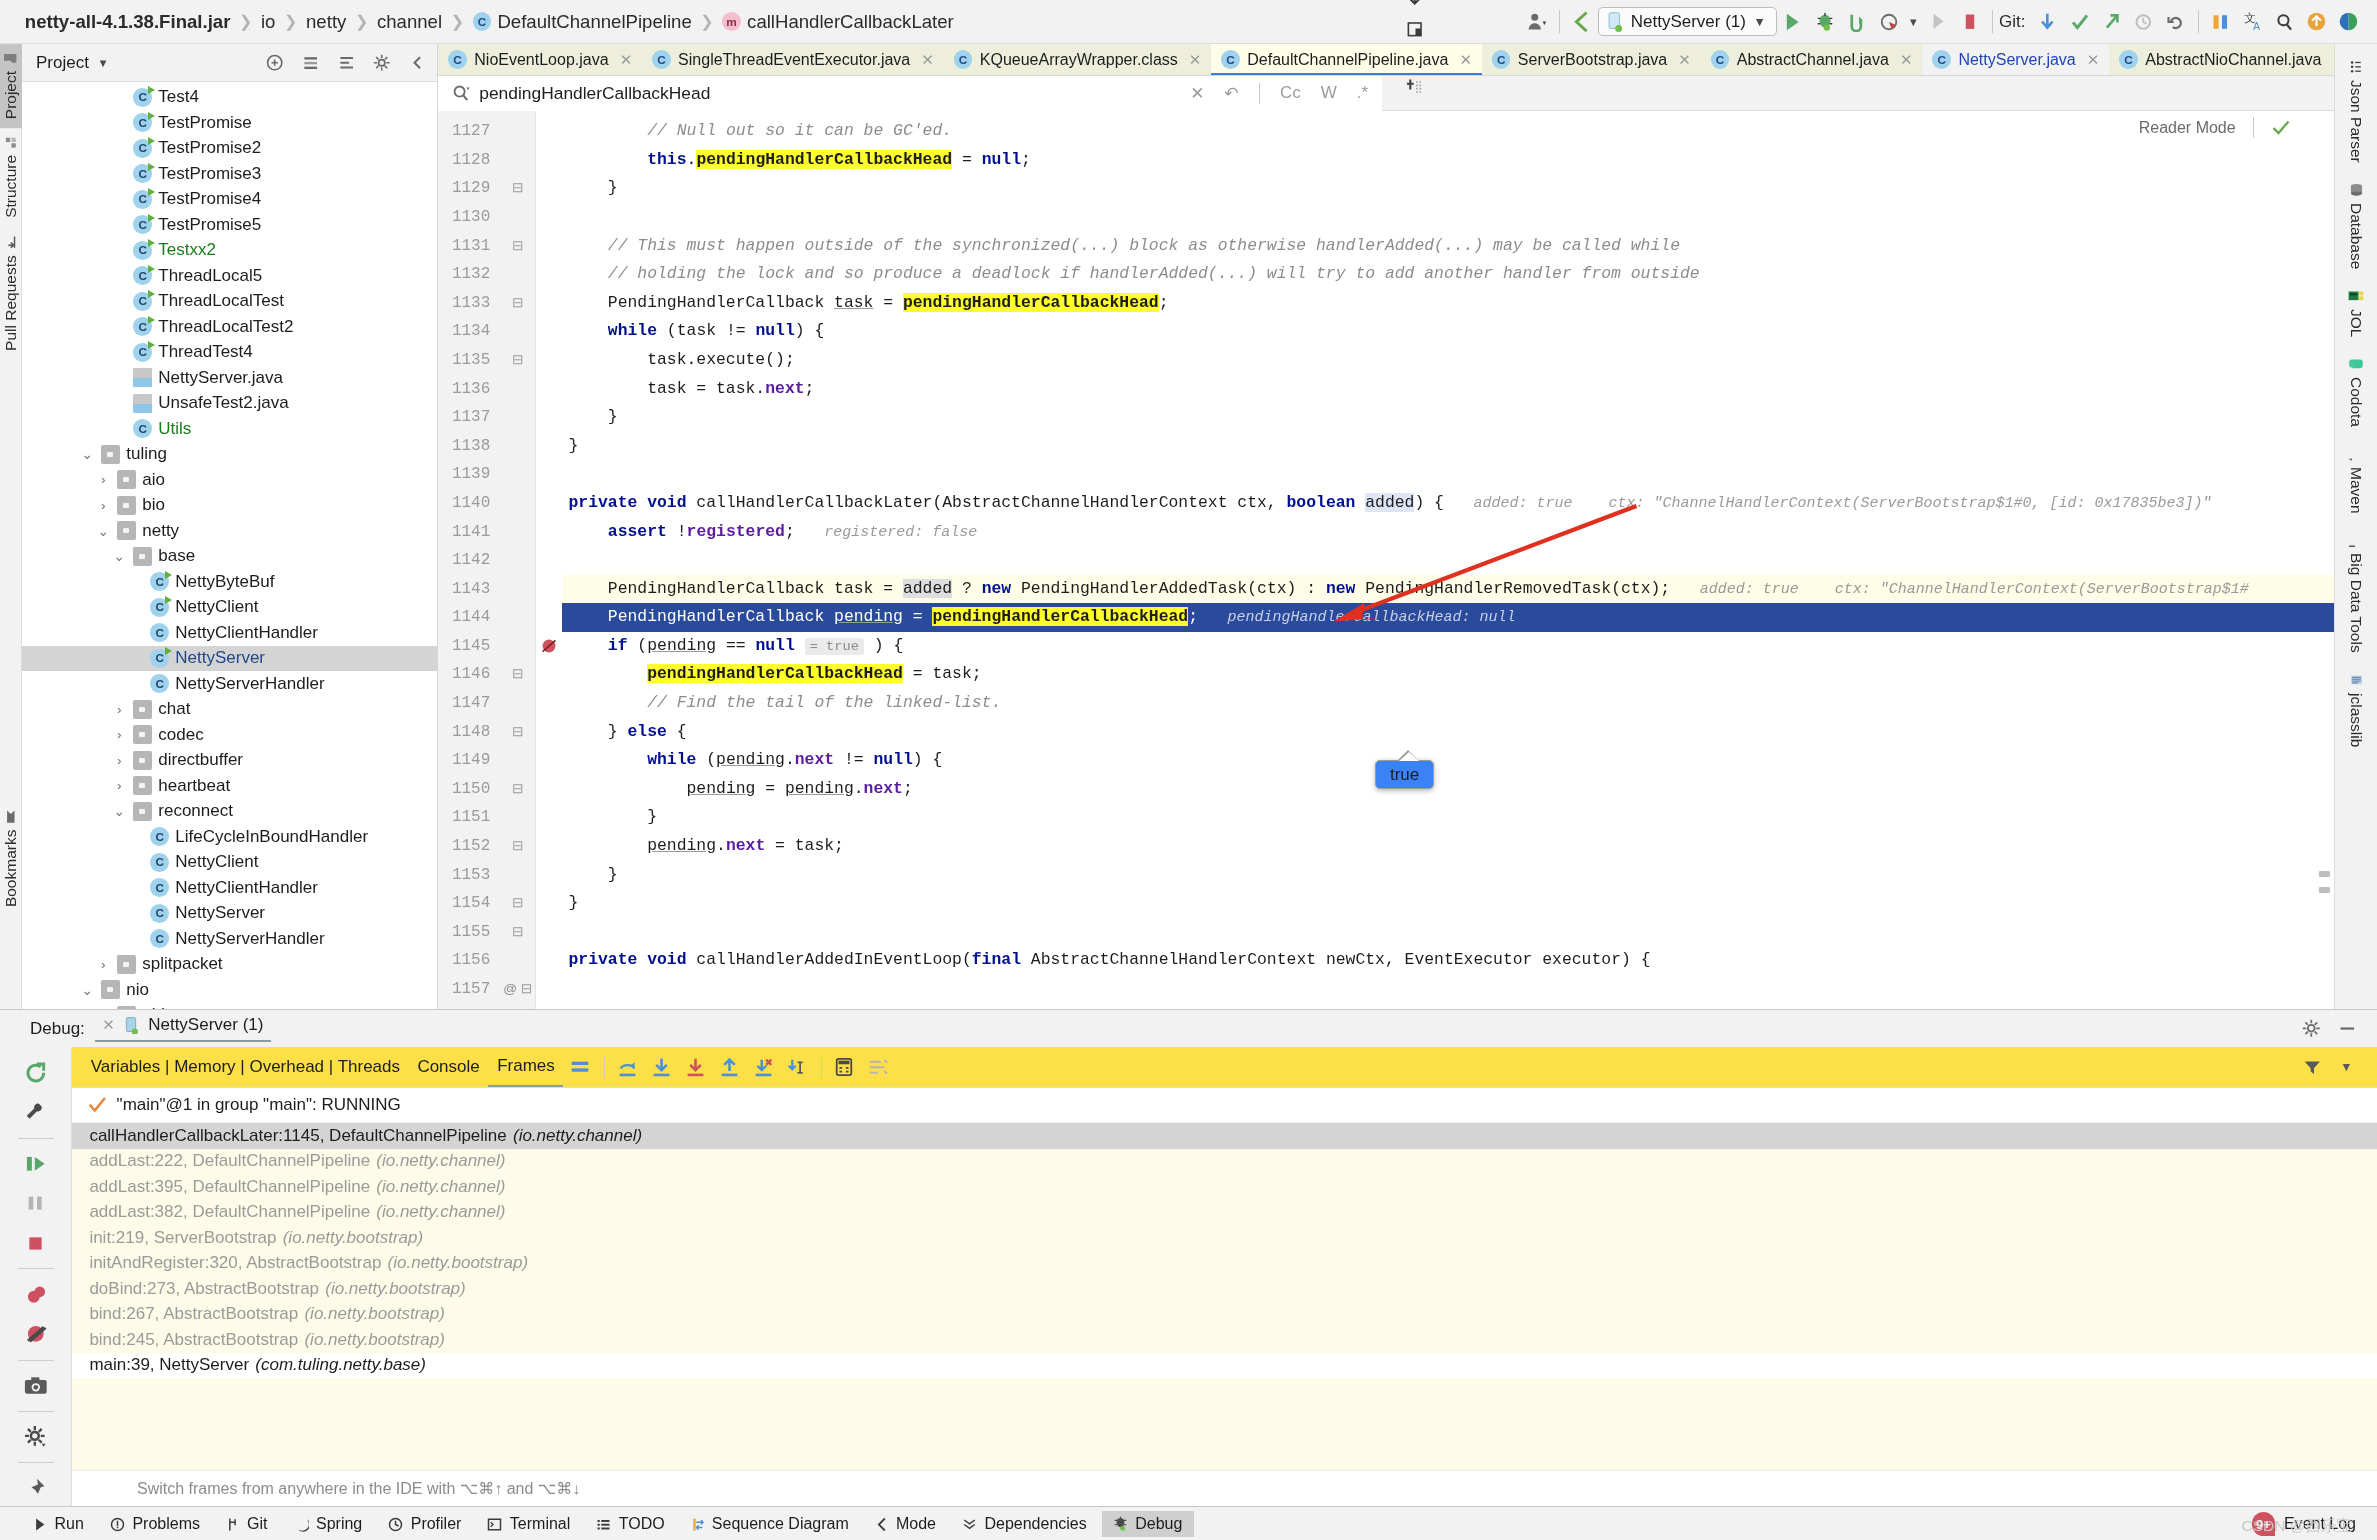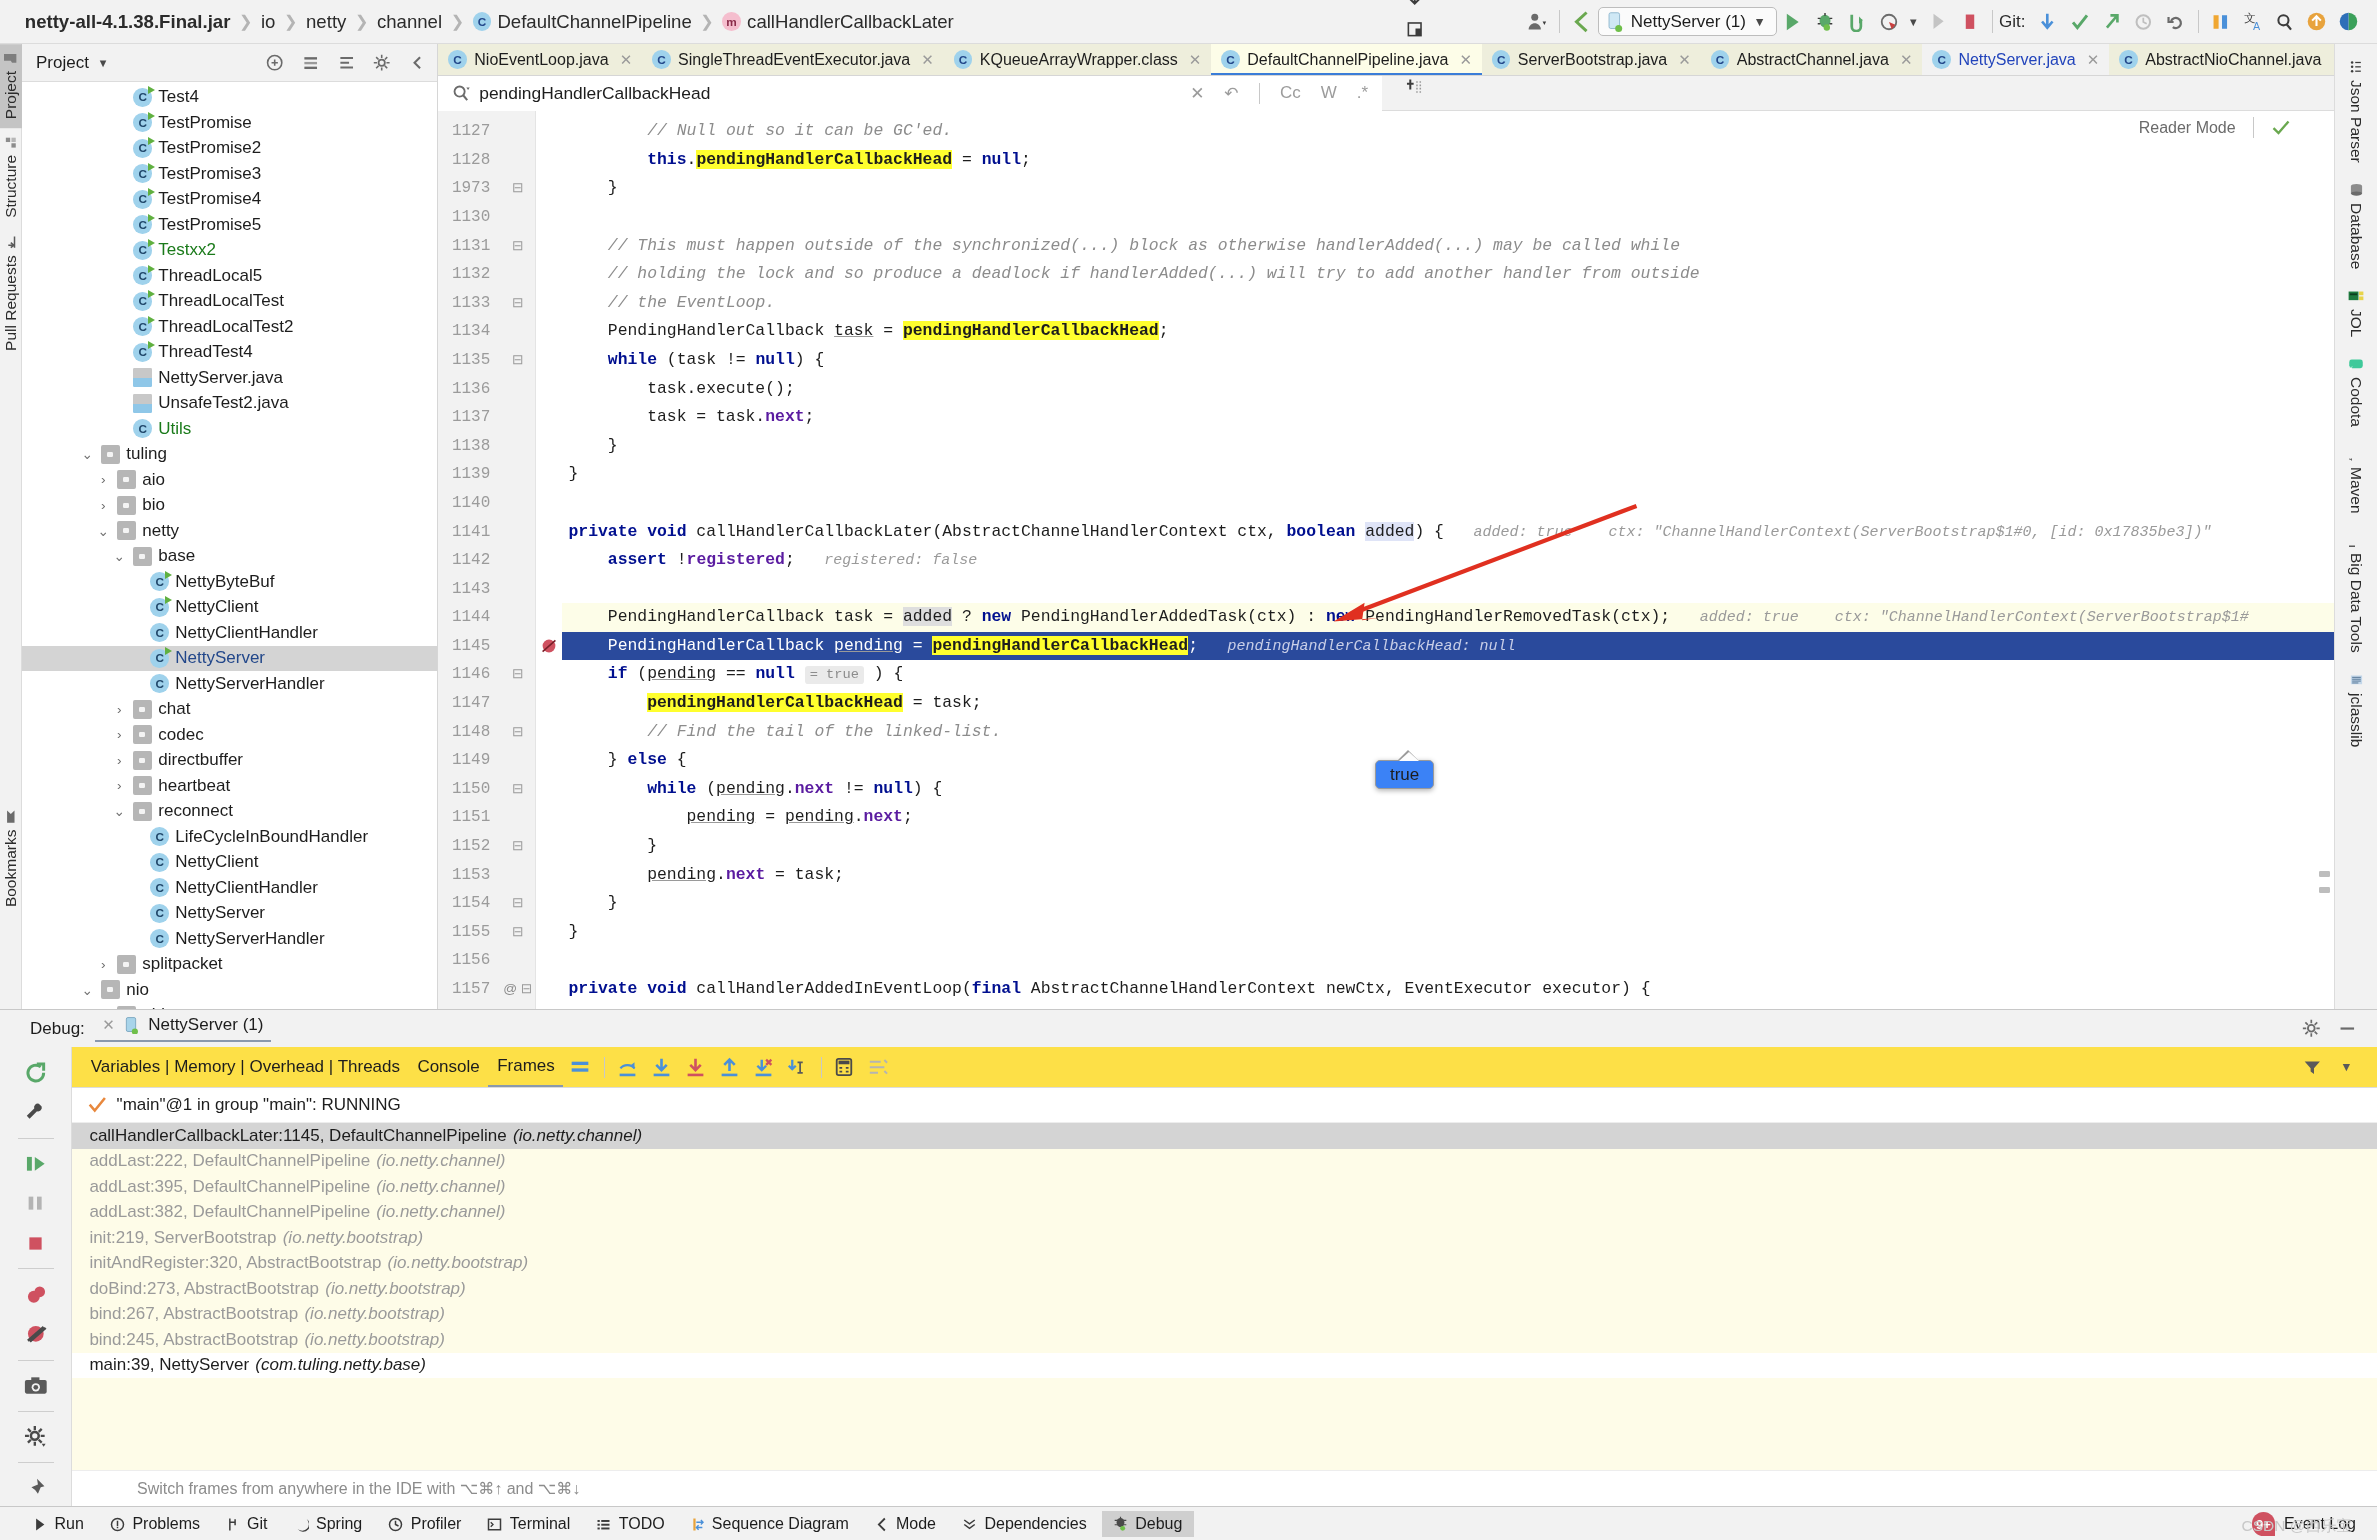"1973" div.gline { text: 1973 -> 1129 }
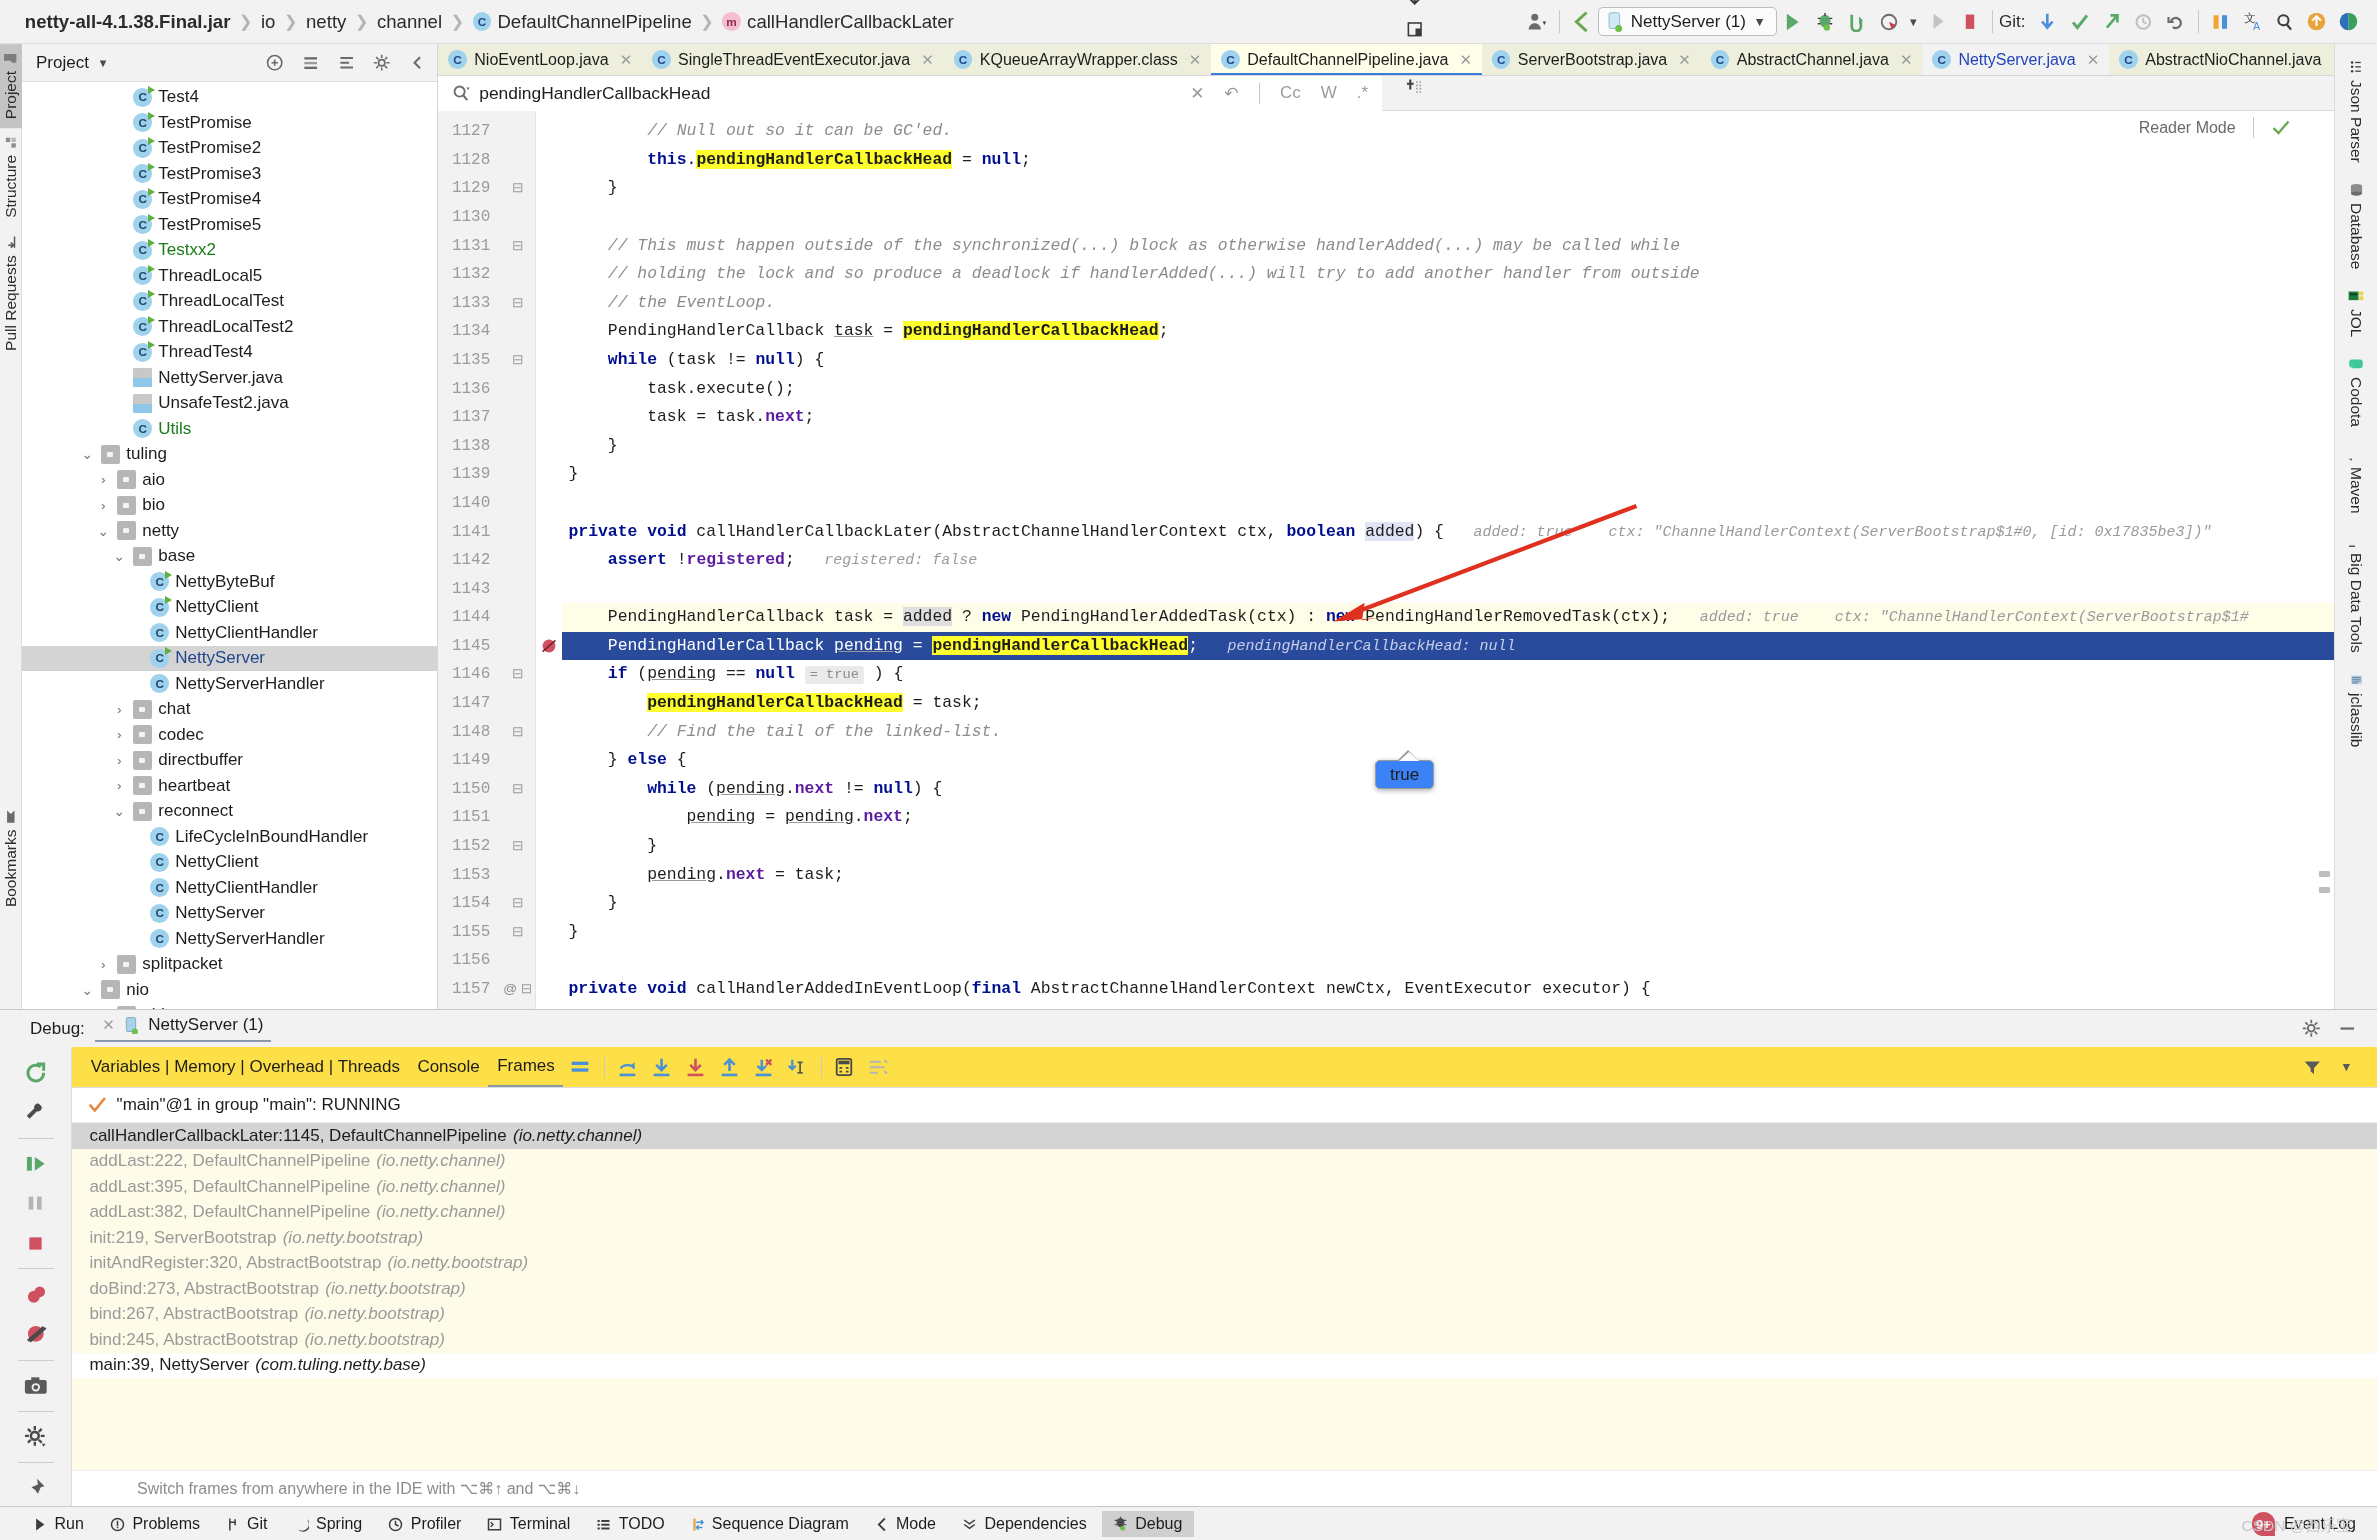"// the EventLoop." div.cline { html: <div> <span>// the EventLoop.</span></div> -> none }
